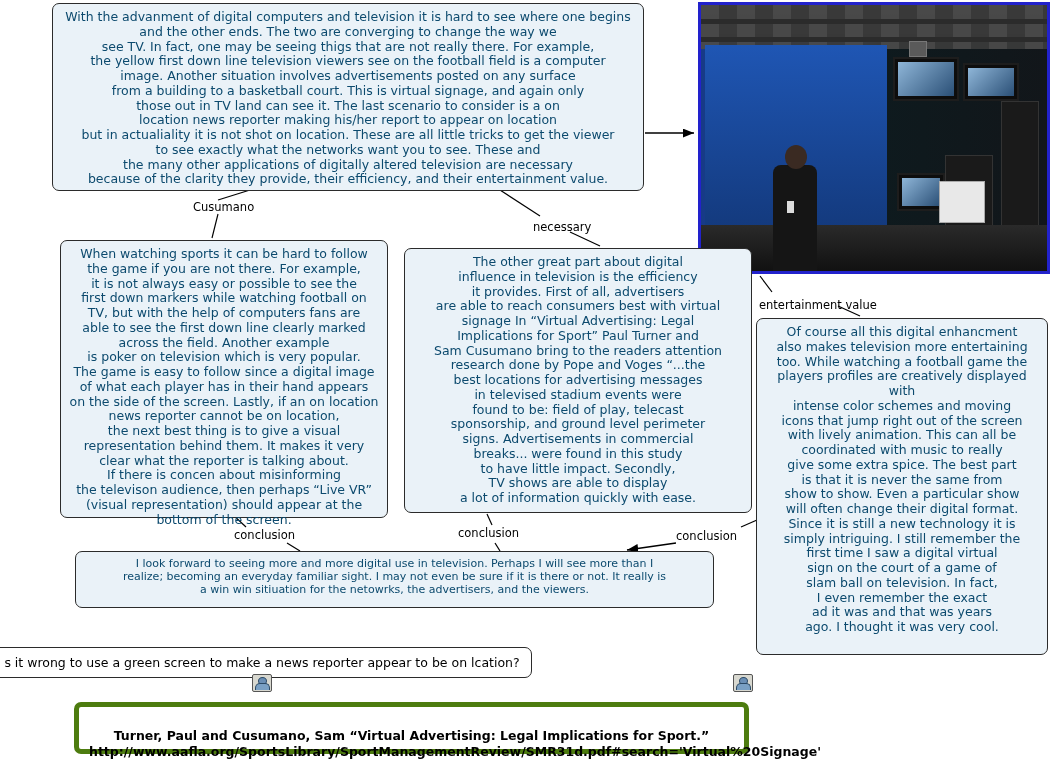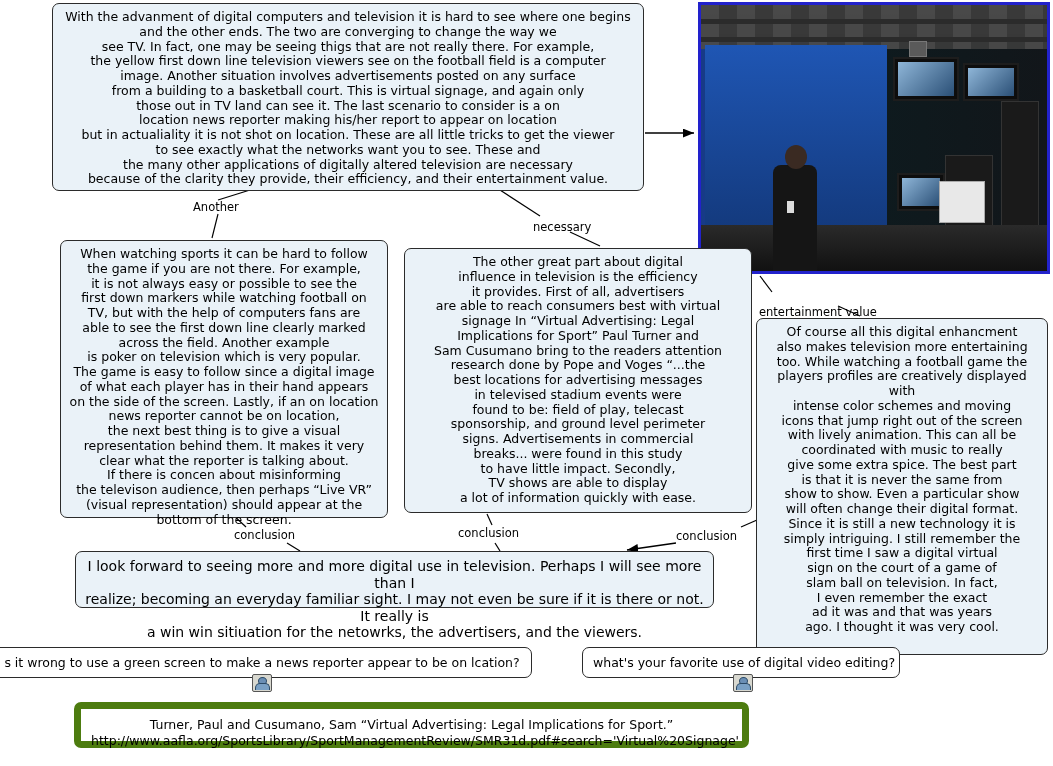"With the advanment of digital" .node { color: #000000 -> #0c4a6e }
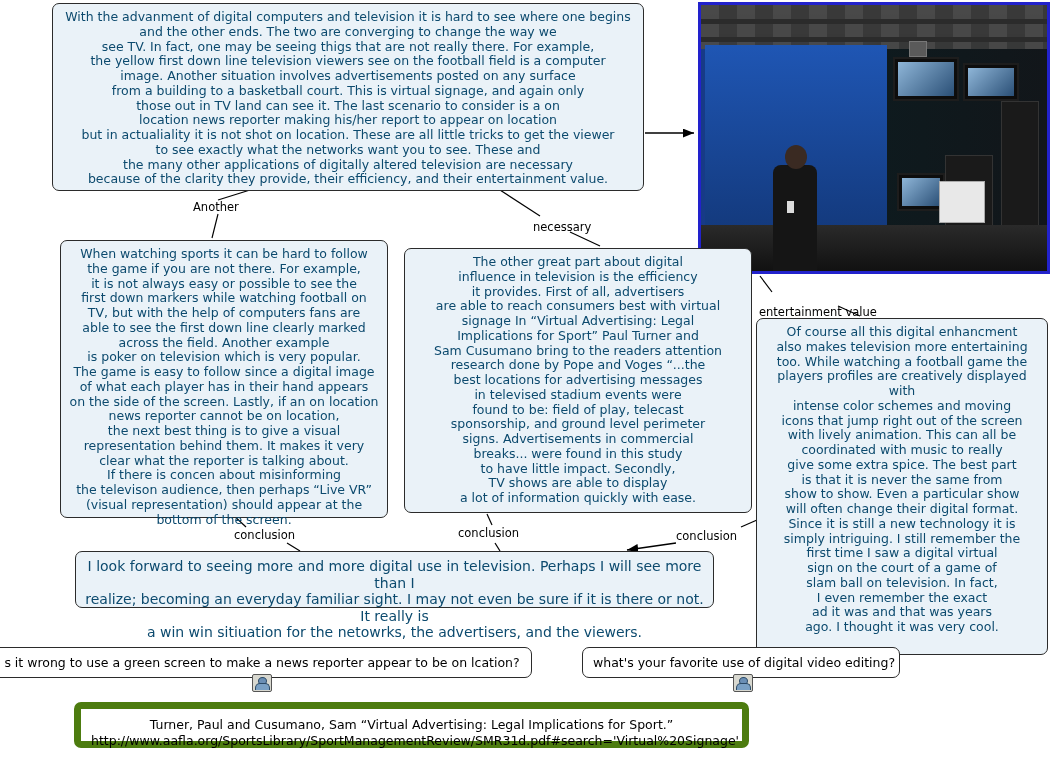"Another" div.edge-label { text: Another -> Cusumano }
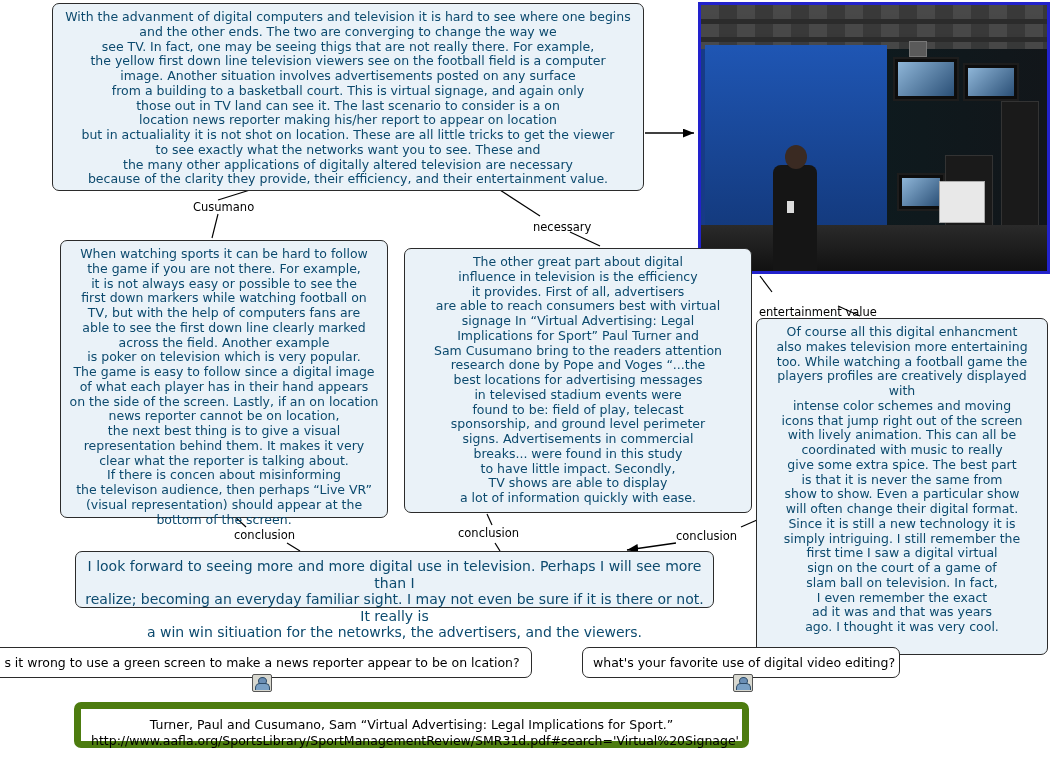"entertainment value" div.edge-label { top: 305px -> 298px }
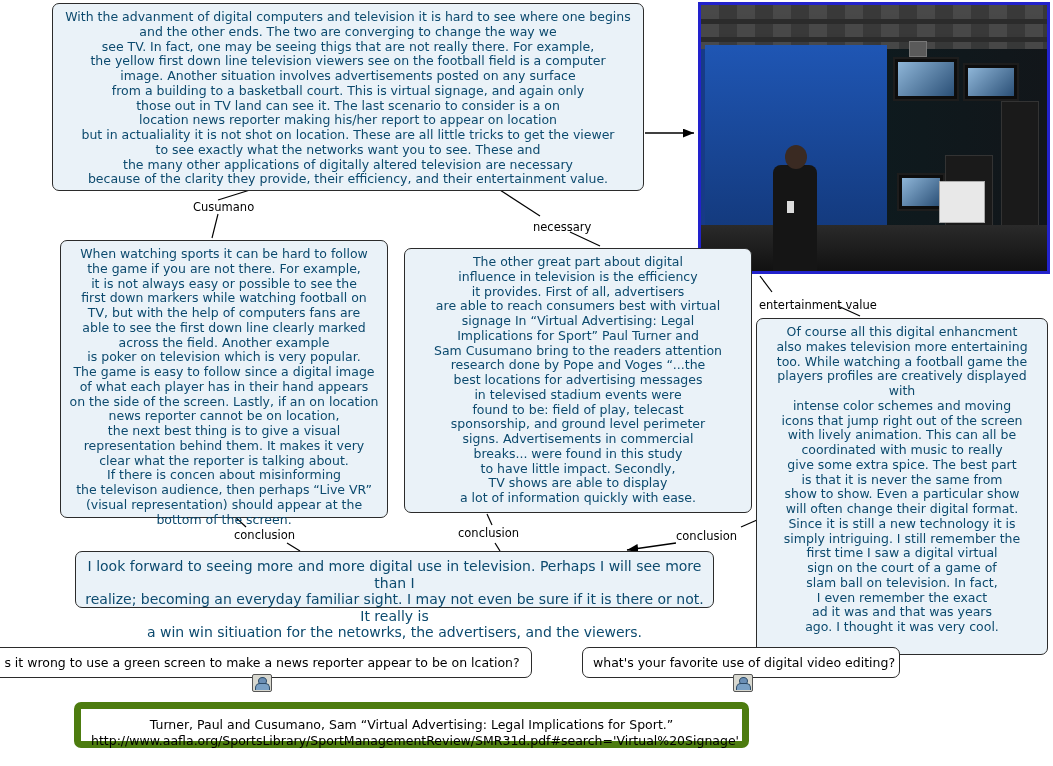"I look forward to seeing" .node.small { font-size: 14px -> 11px }
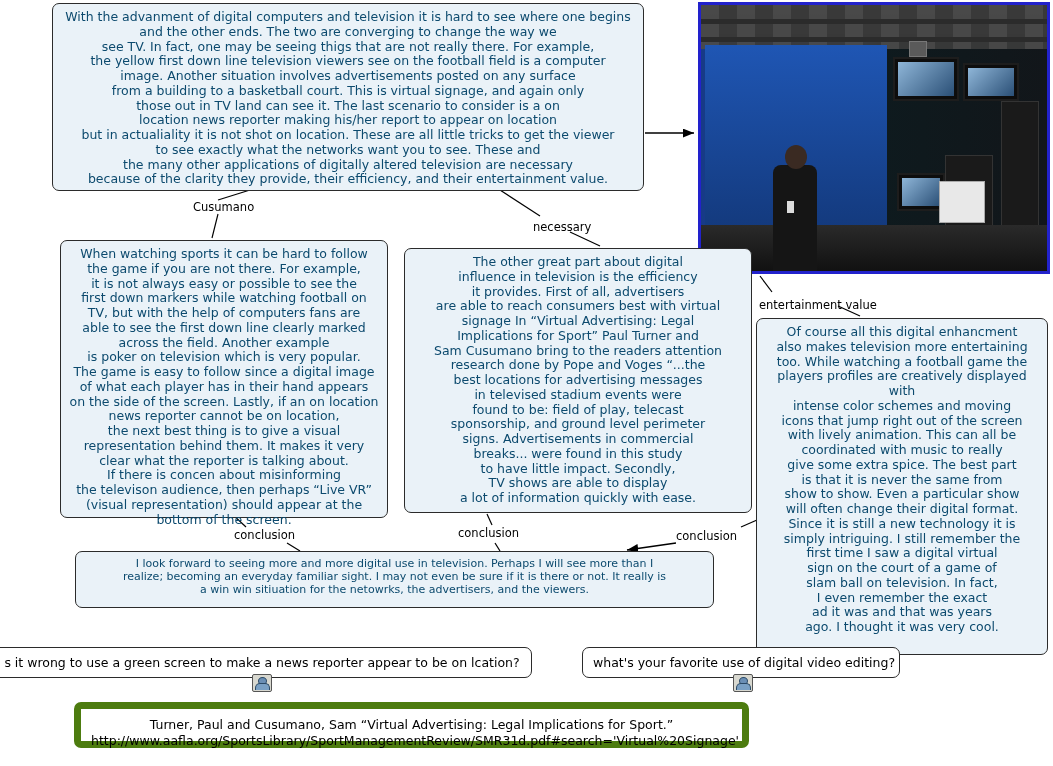"what's your favorite use of" div.question { html: <div>what's your favorite use of digital video editing?</div> -> none }
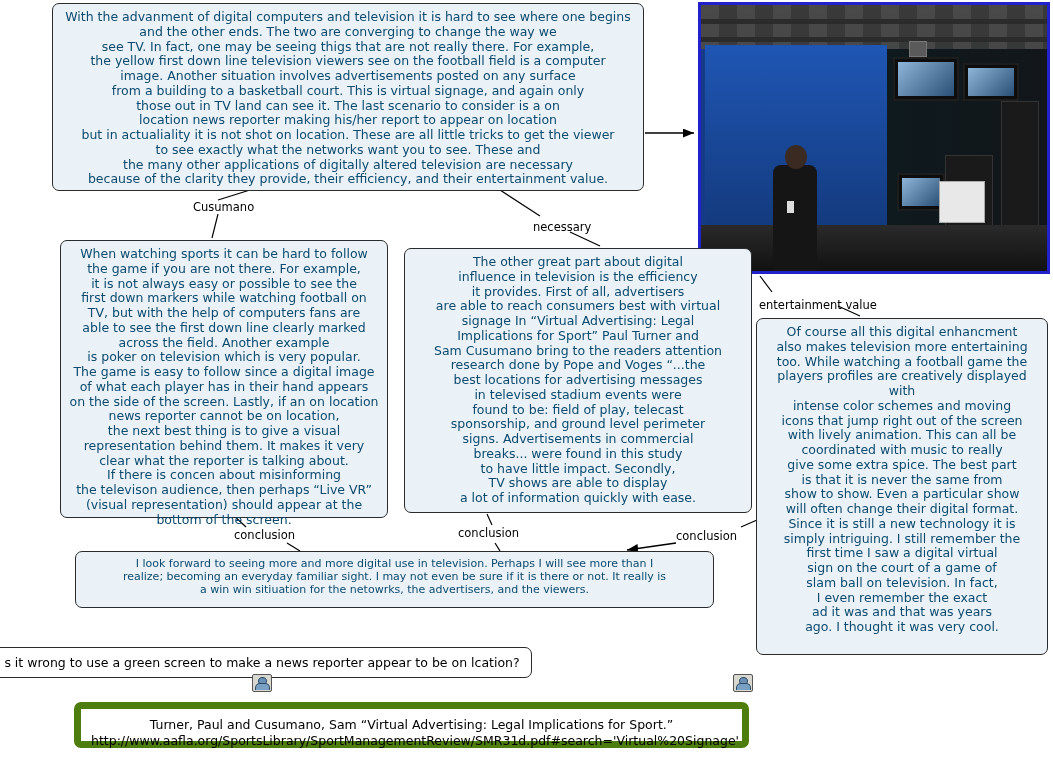"Turner, Paul and Cusumano, Sam" .citation { border: 7px solid #4d7c0f -> 5px solid #4d7c0f; font-weight: none -> bold; padding: 8px 10px -> 21px 10px }
